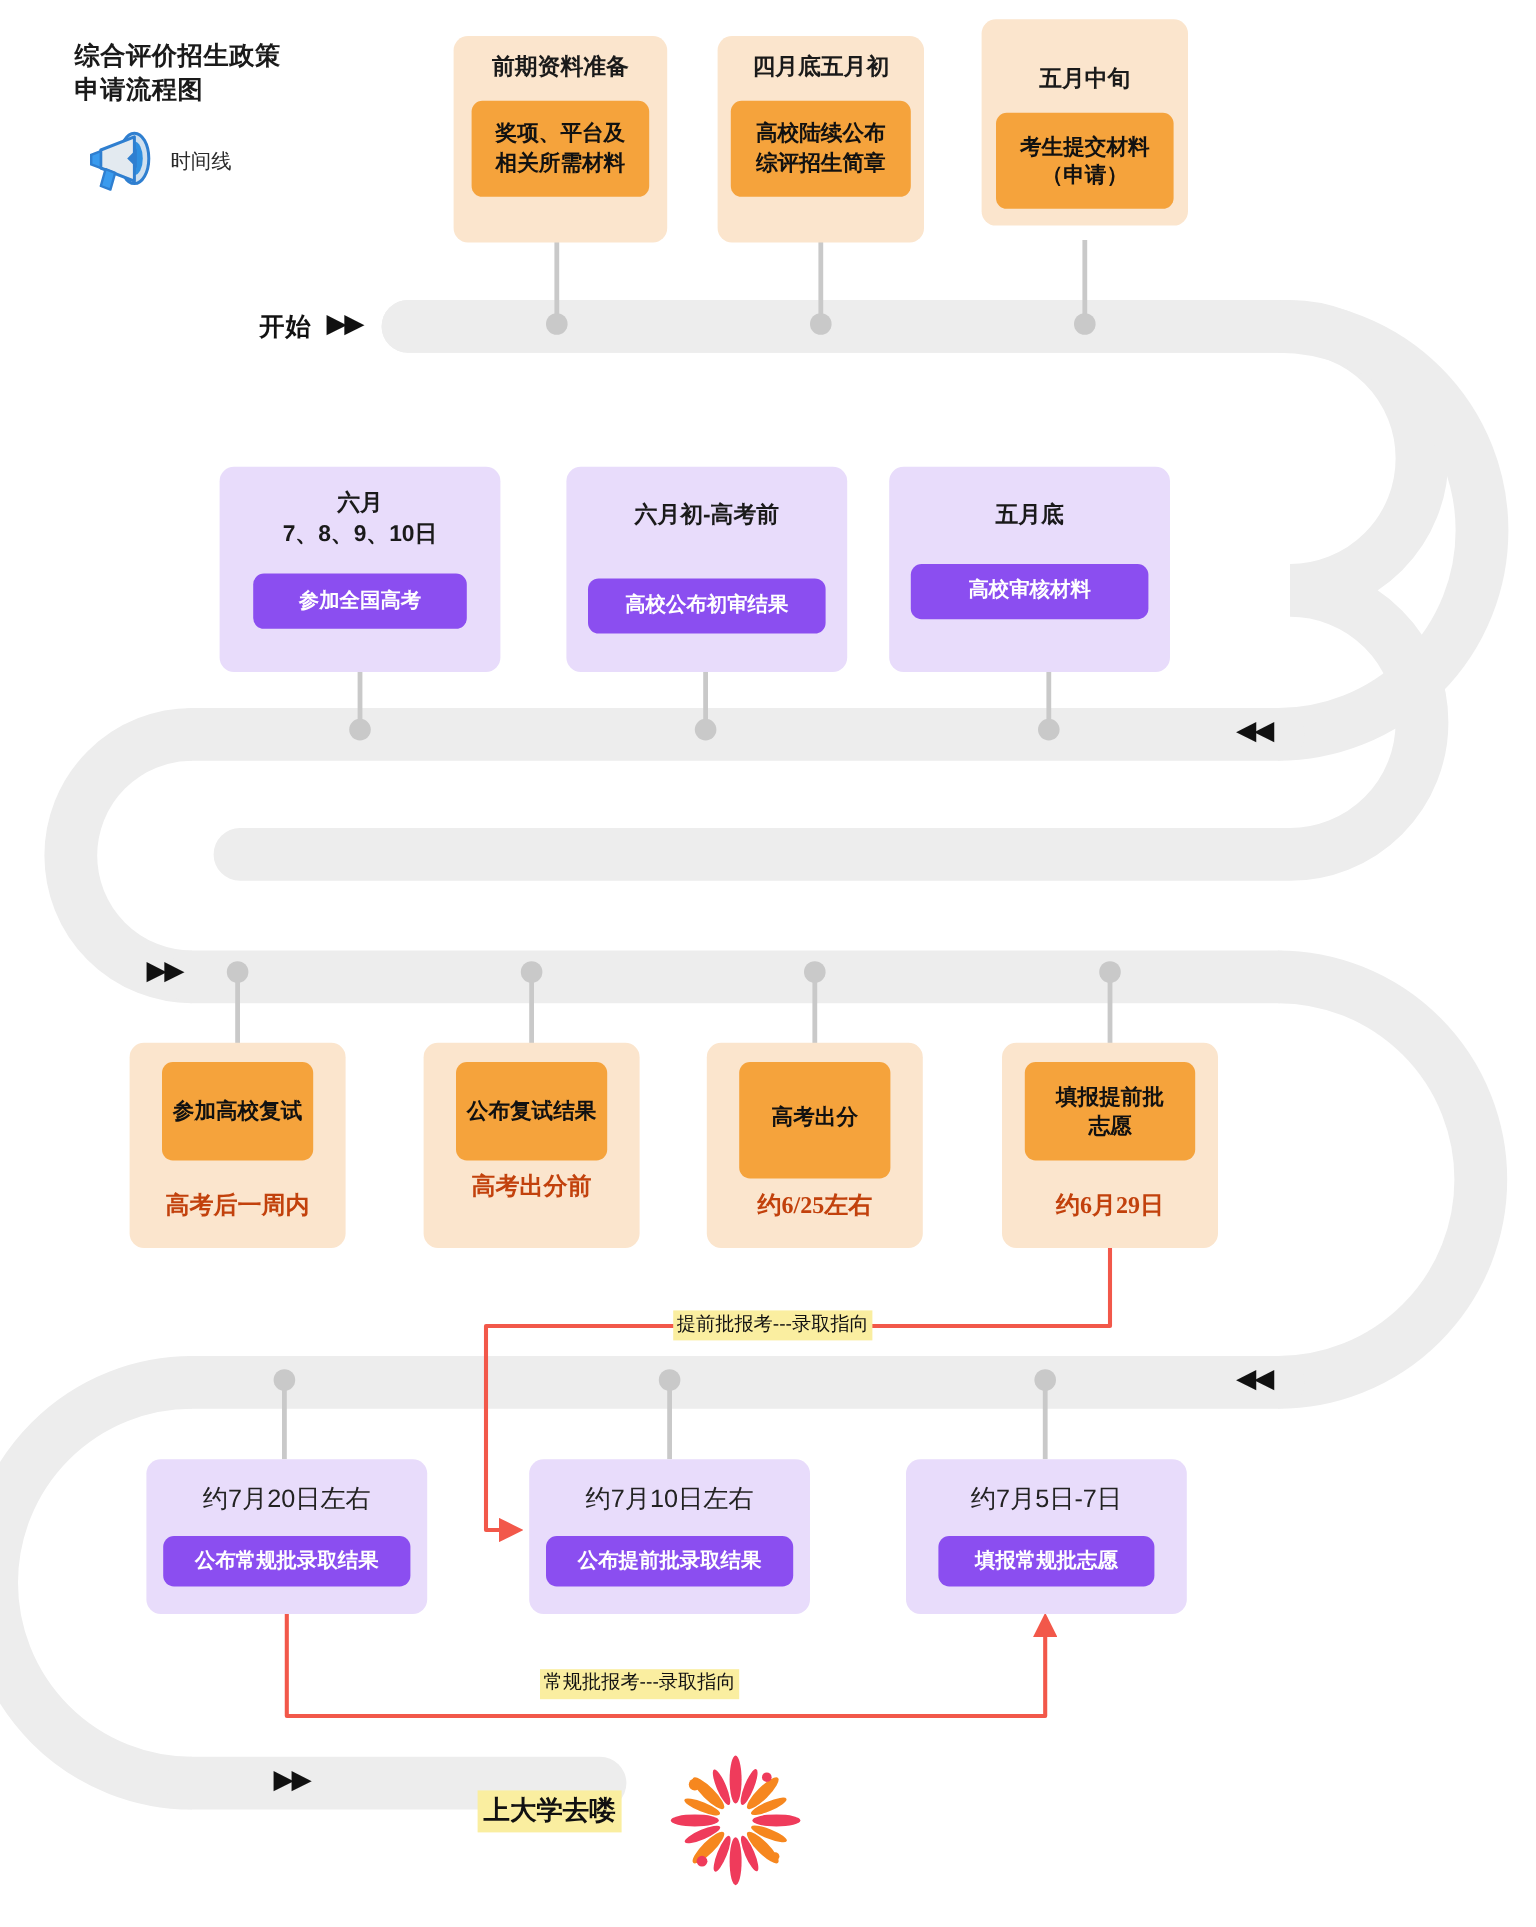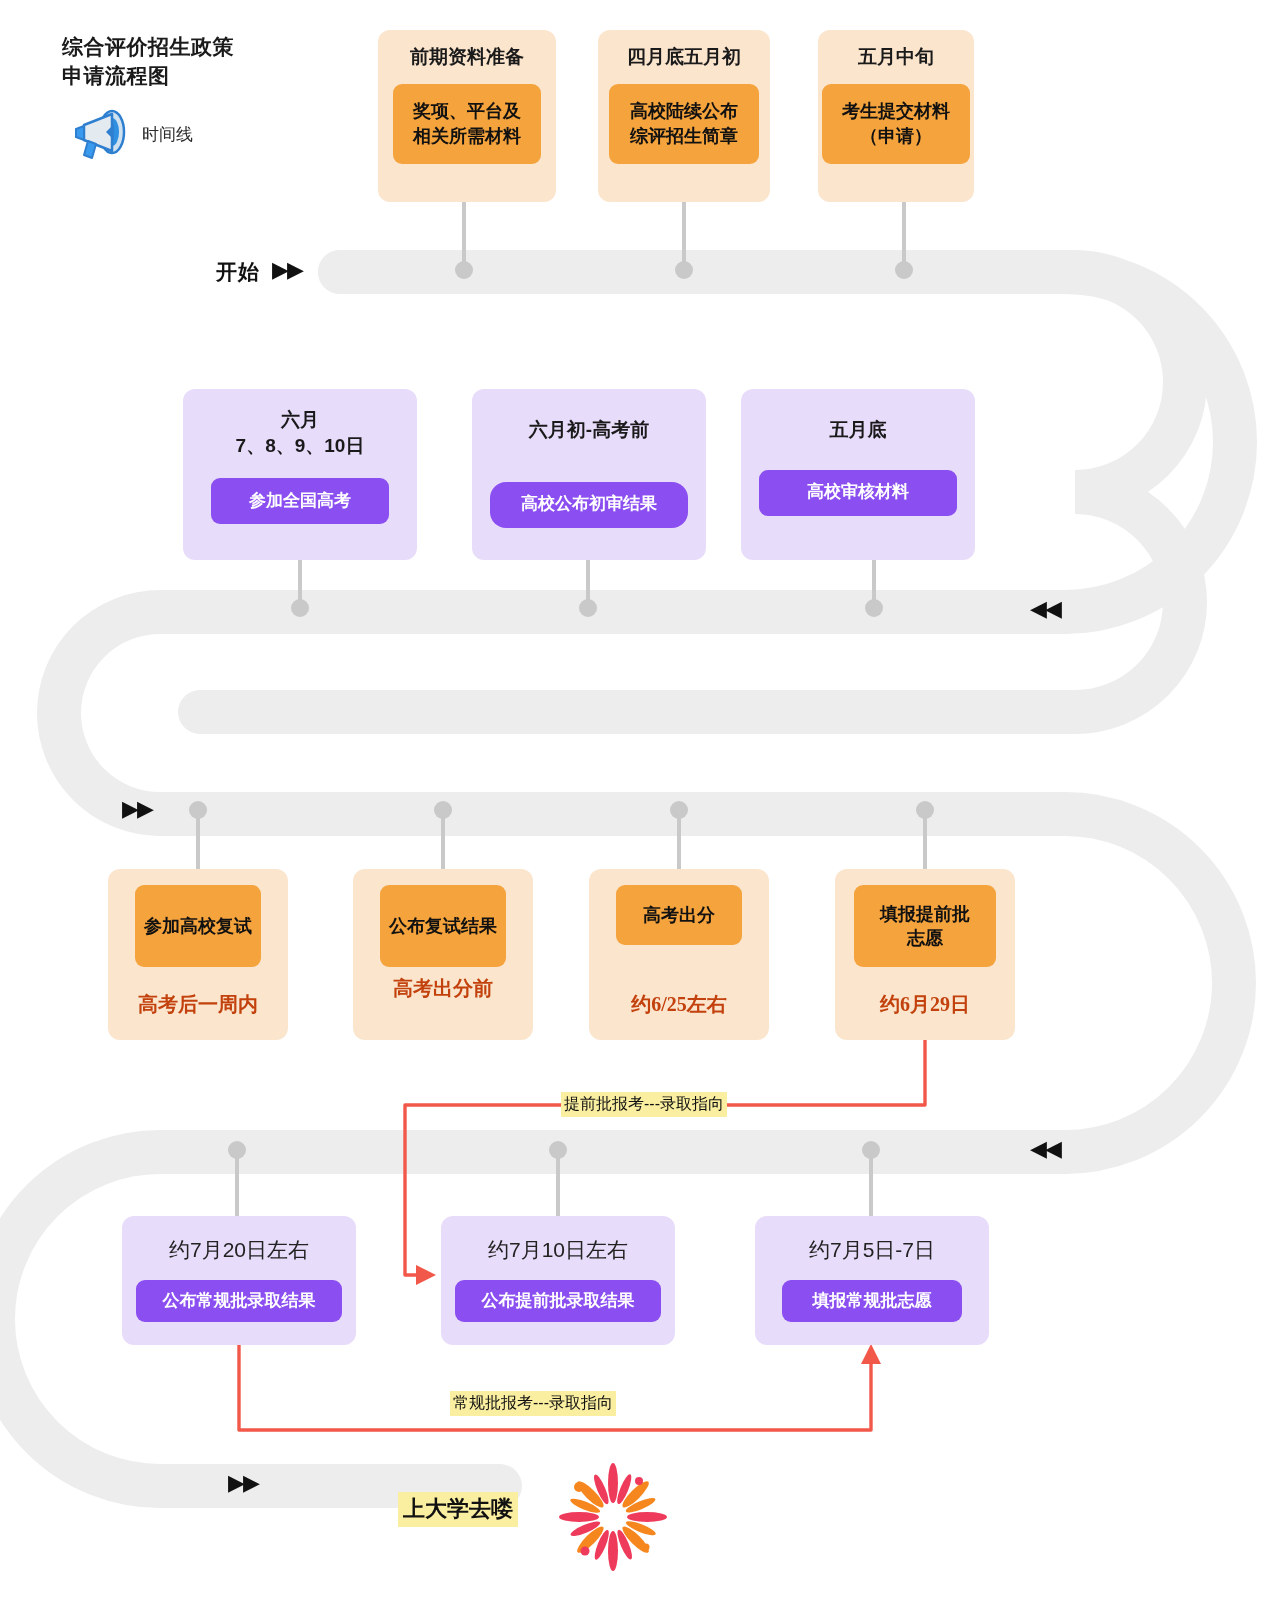"五月中旬" div.card { justify-content: none -> flex-end; top: 30px -> 16px; width: 156px -> 172px }
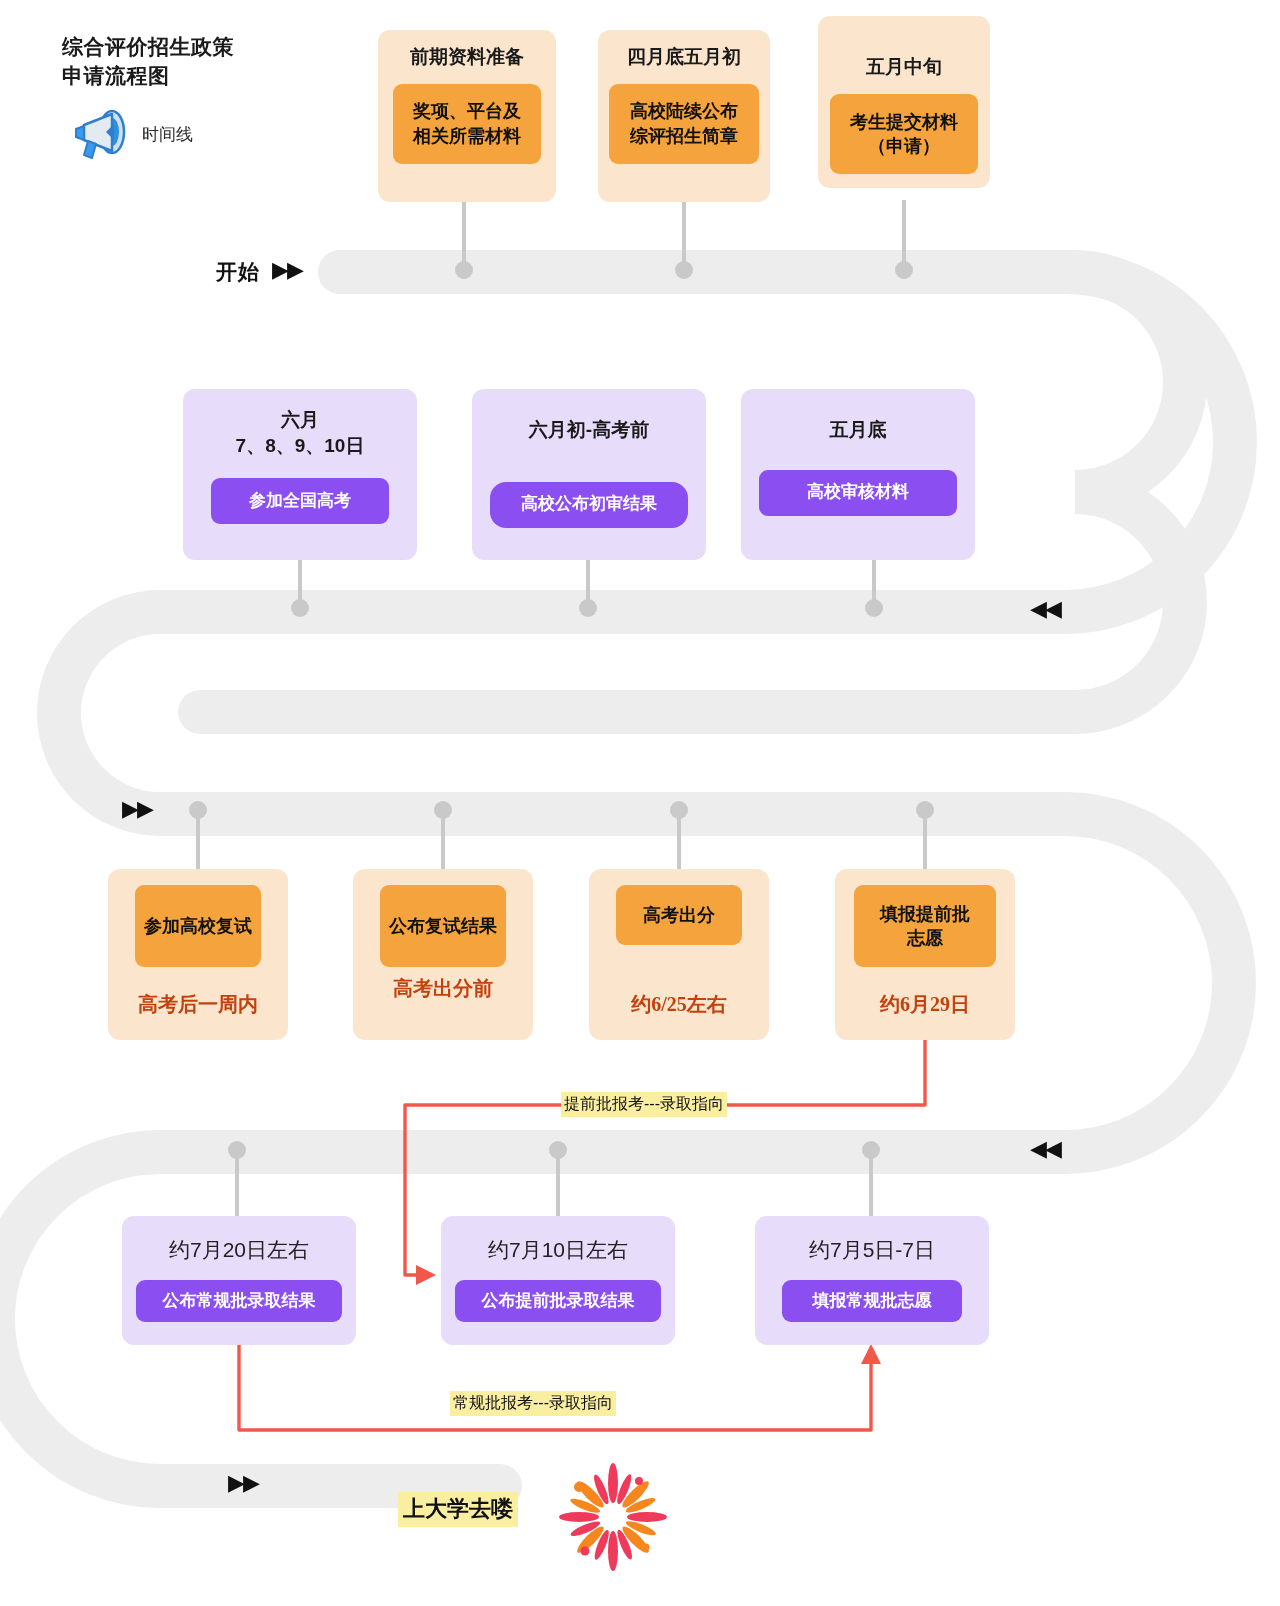"高校公布初审结果" div.pill { border-radius: 16px -> none }
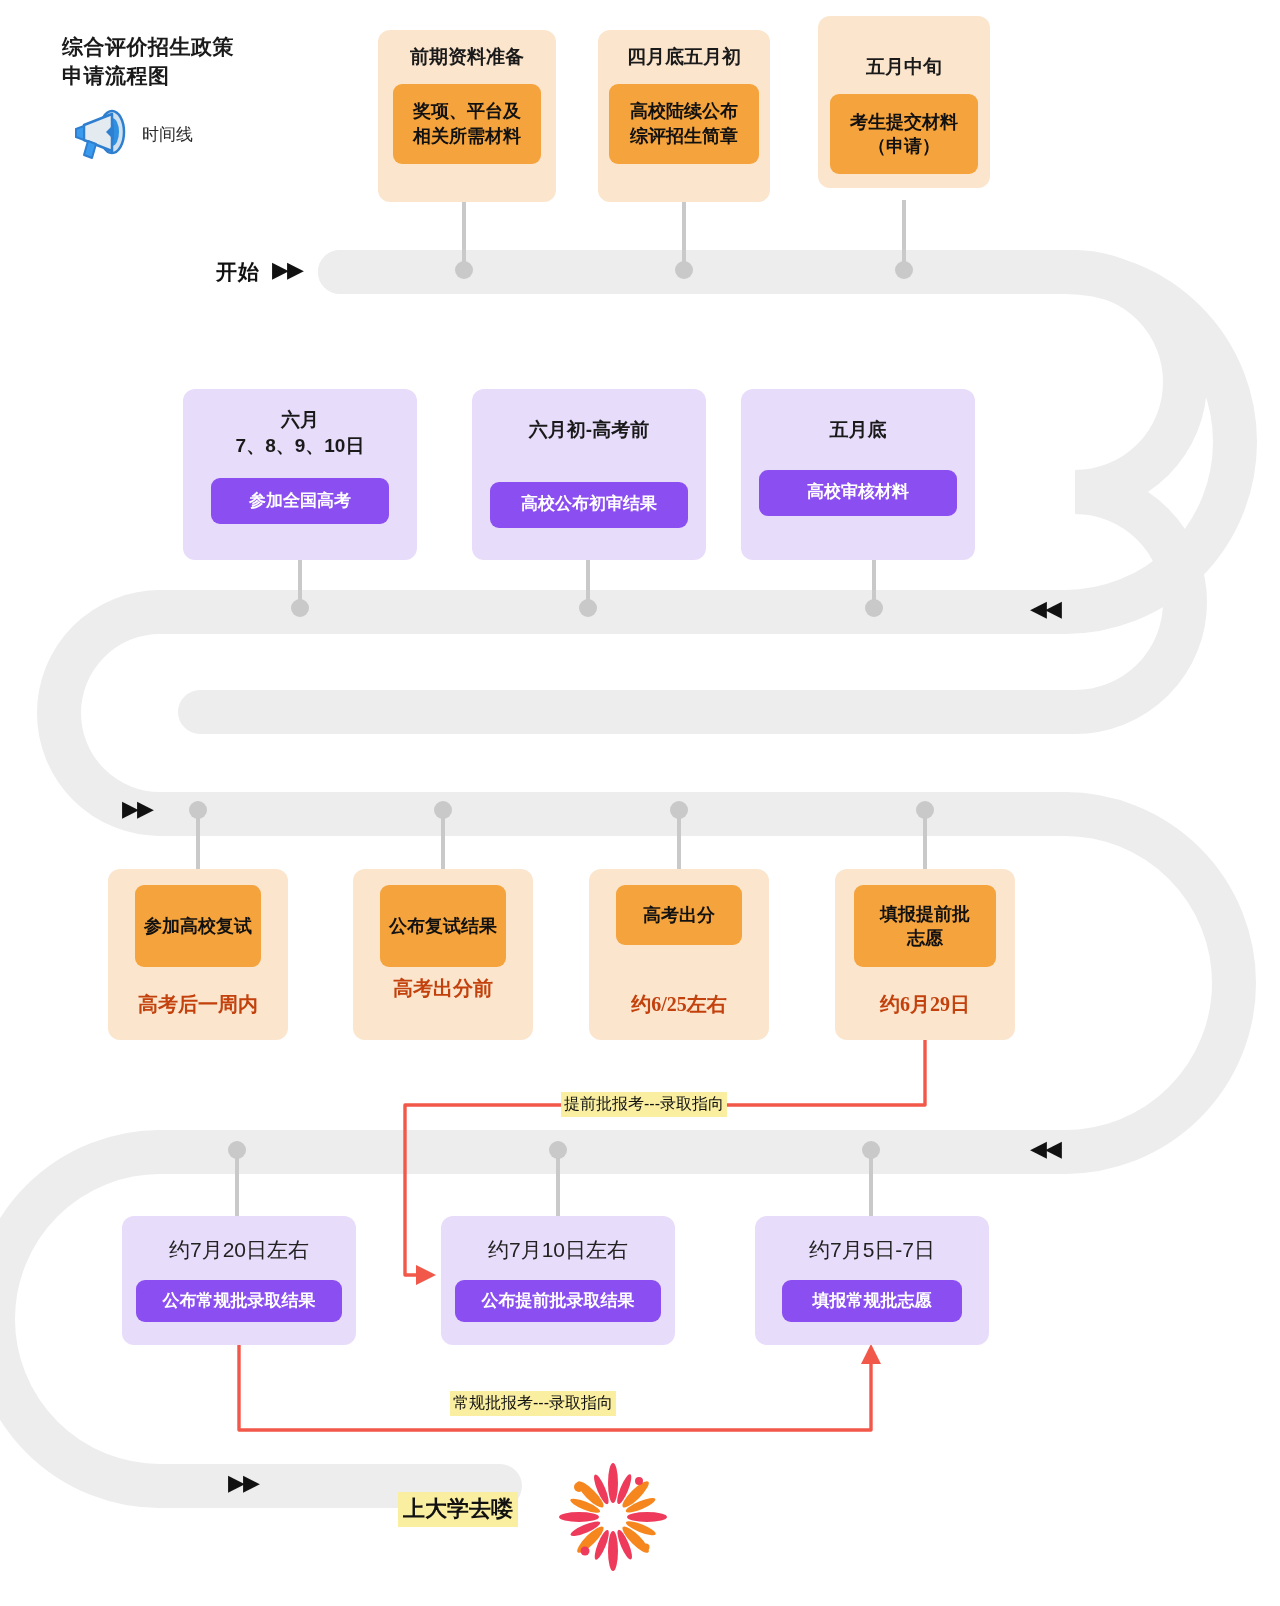"高考出分" div.pill { font-family: none -> Liberation Mono, monospace; height: 60px -> 97px }
